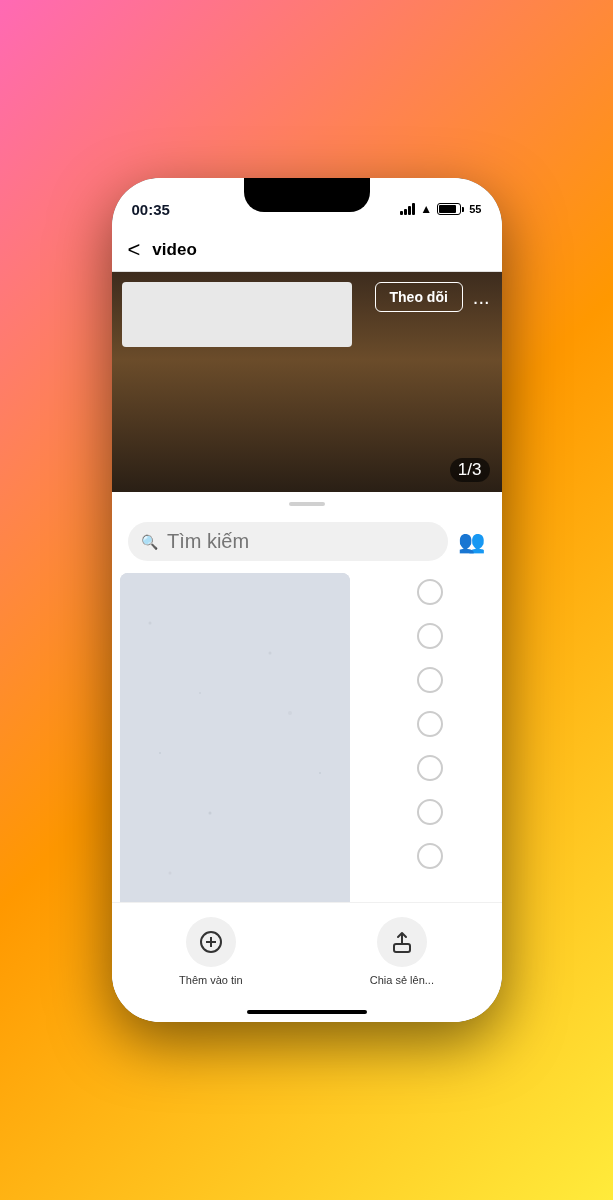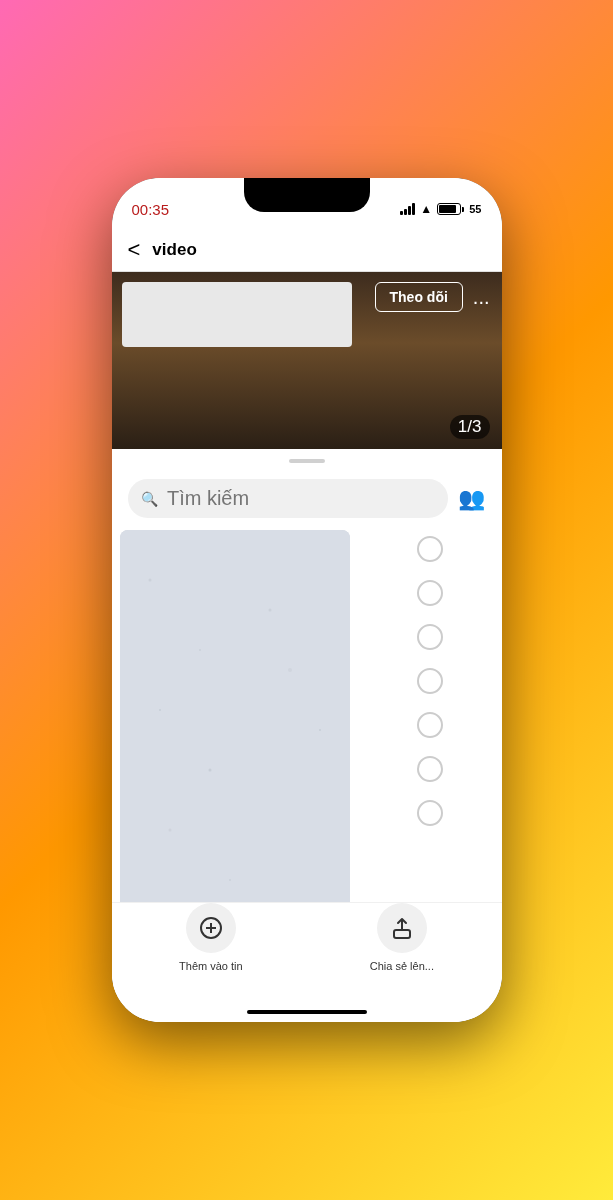"00:35" .status-time { color: #b91c1c -> #0f172a; font-weight: 400 -> 700 }
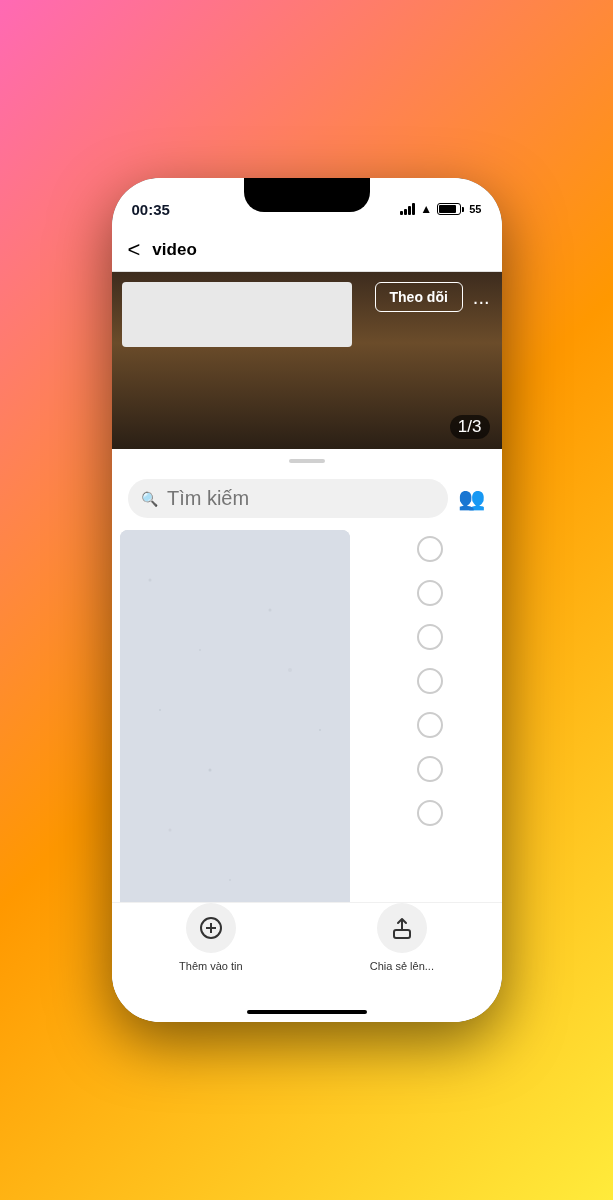"Theo dõi" .video-section { height: 177px -> 220px }
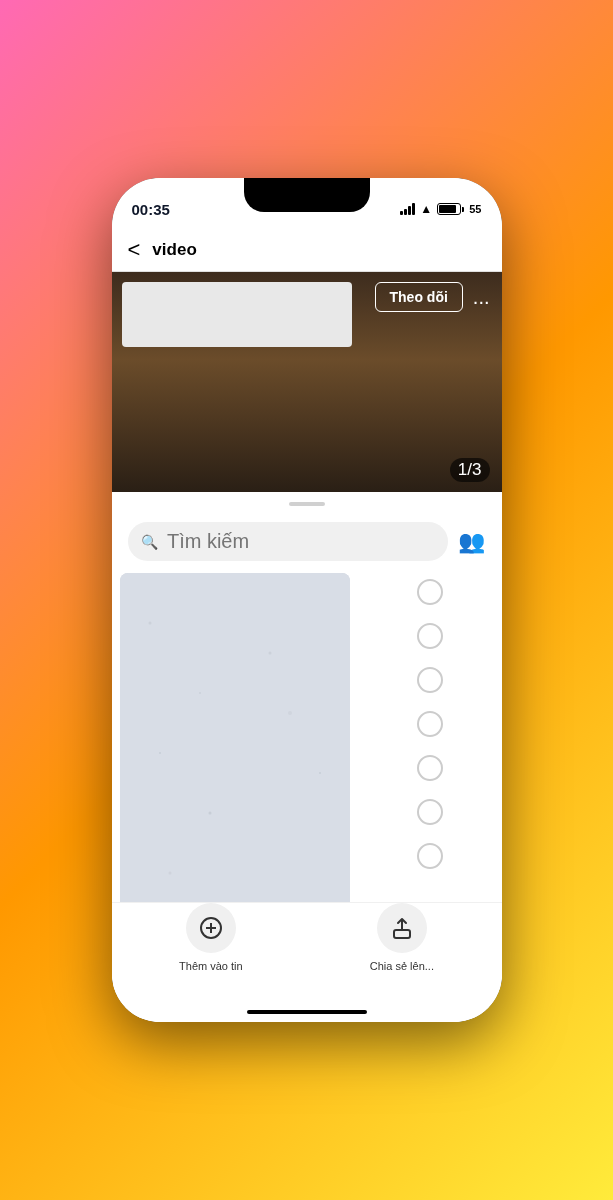"Thêm vào tin" .action-bar { align-items: flex-start -> center }
